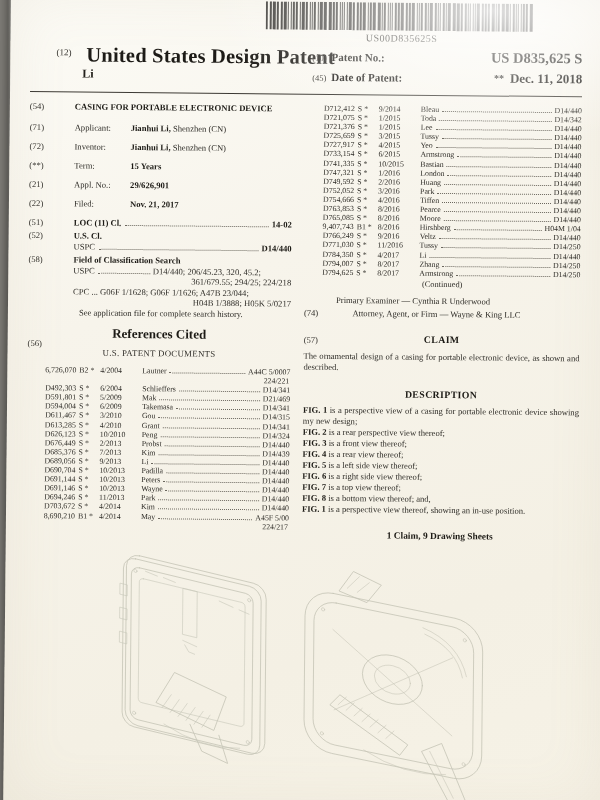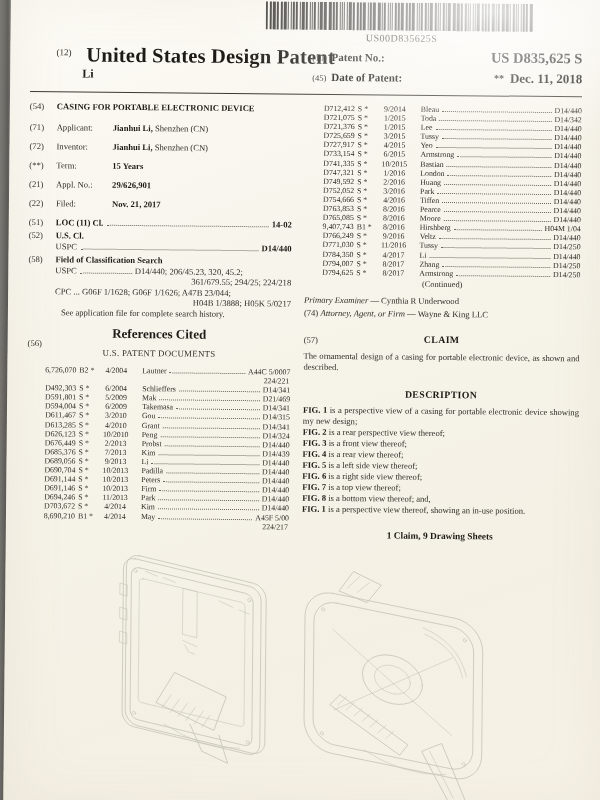"(54)" .frow .fc { width: 27px -> 45px }
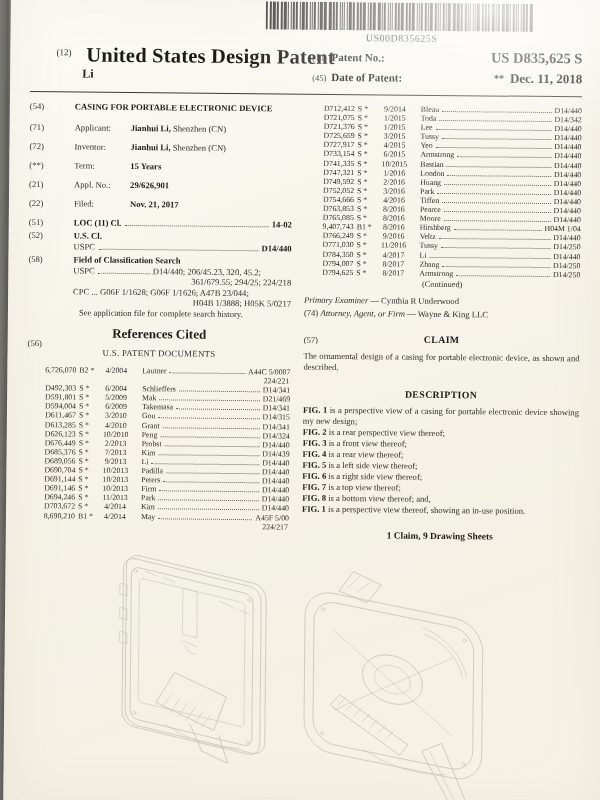"4/2015" .ref-row .rd { text-align: center -> left }
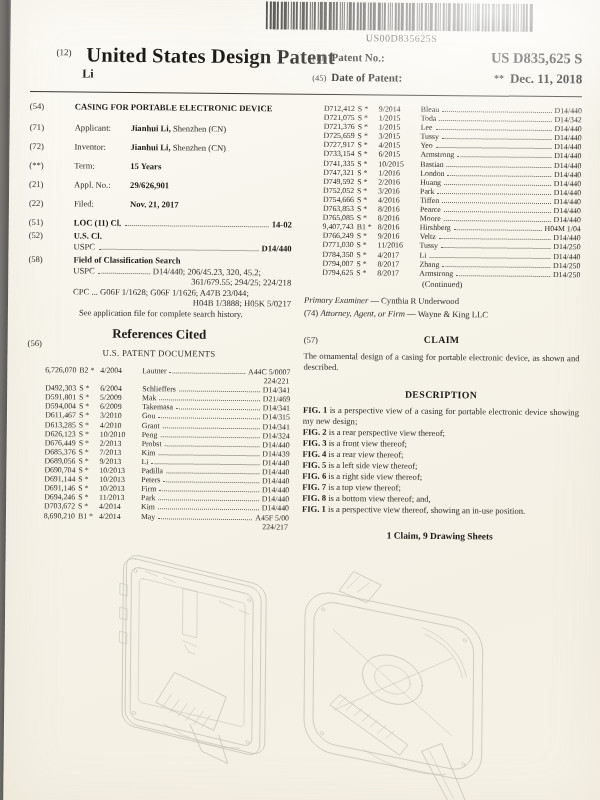"Primary Examiner" .staff .it { font-style: italic -> none; margin-left: none -> 32px }
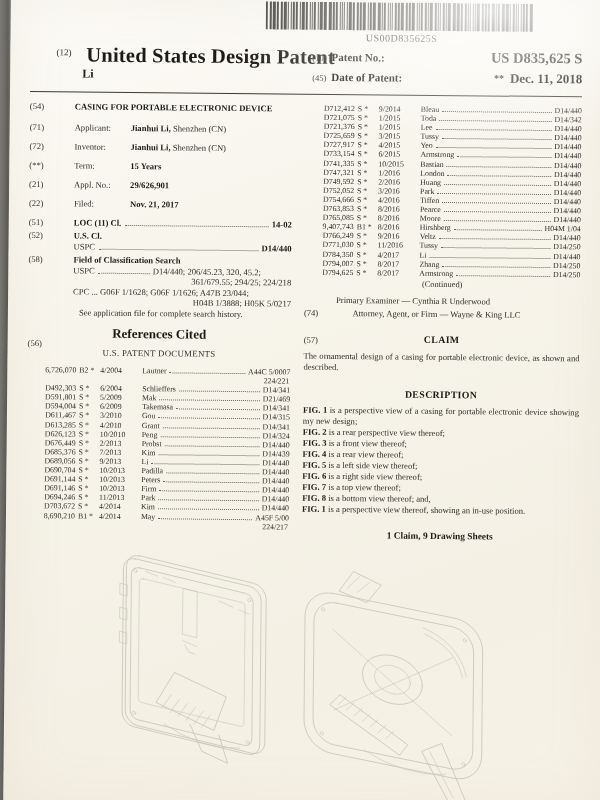"Firm" span.rname { text: Firm -> Wayne }
